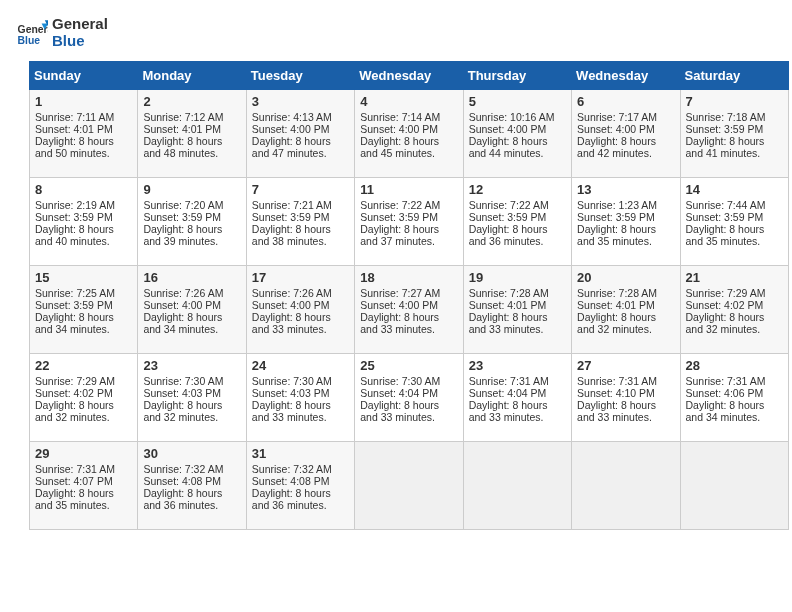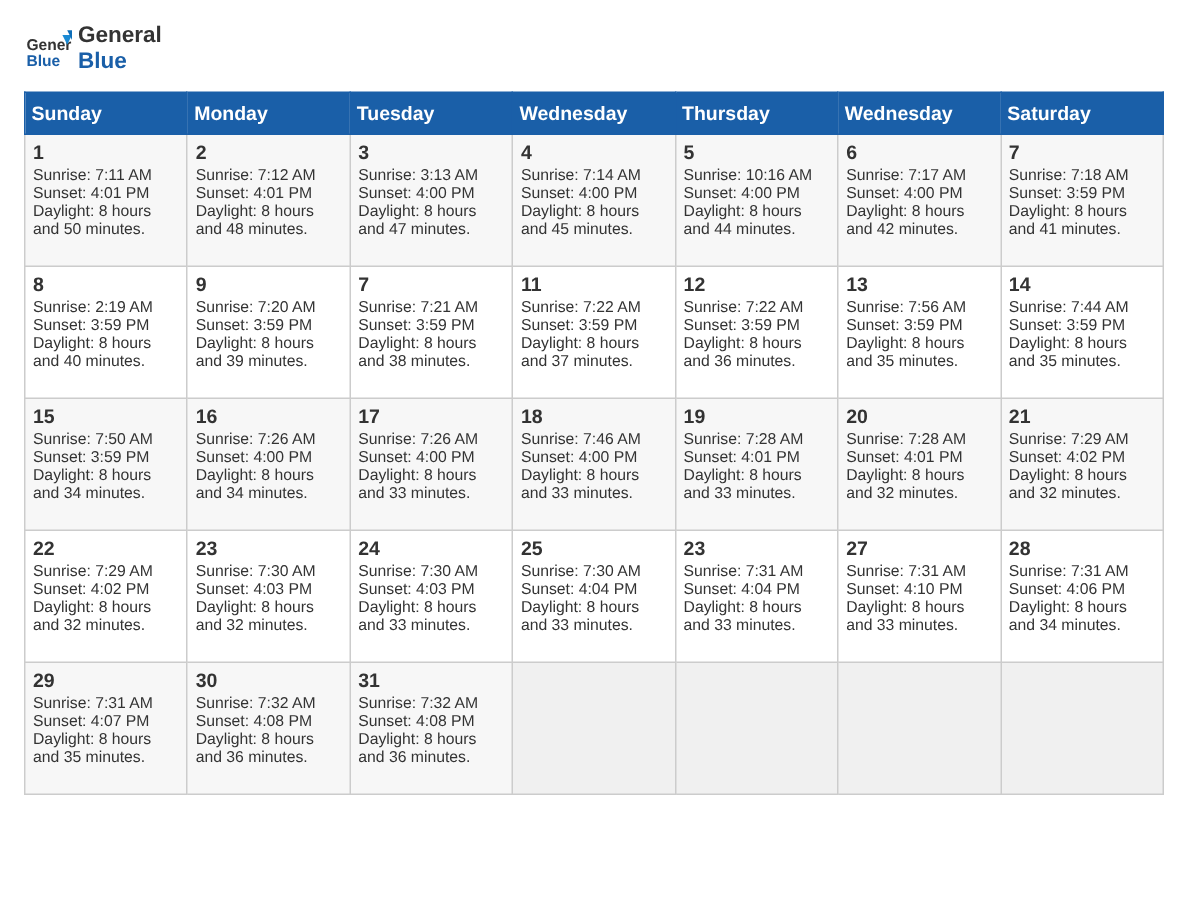"Sunday" table { margin-left: none -> 13px }
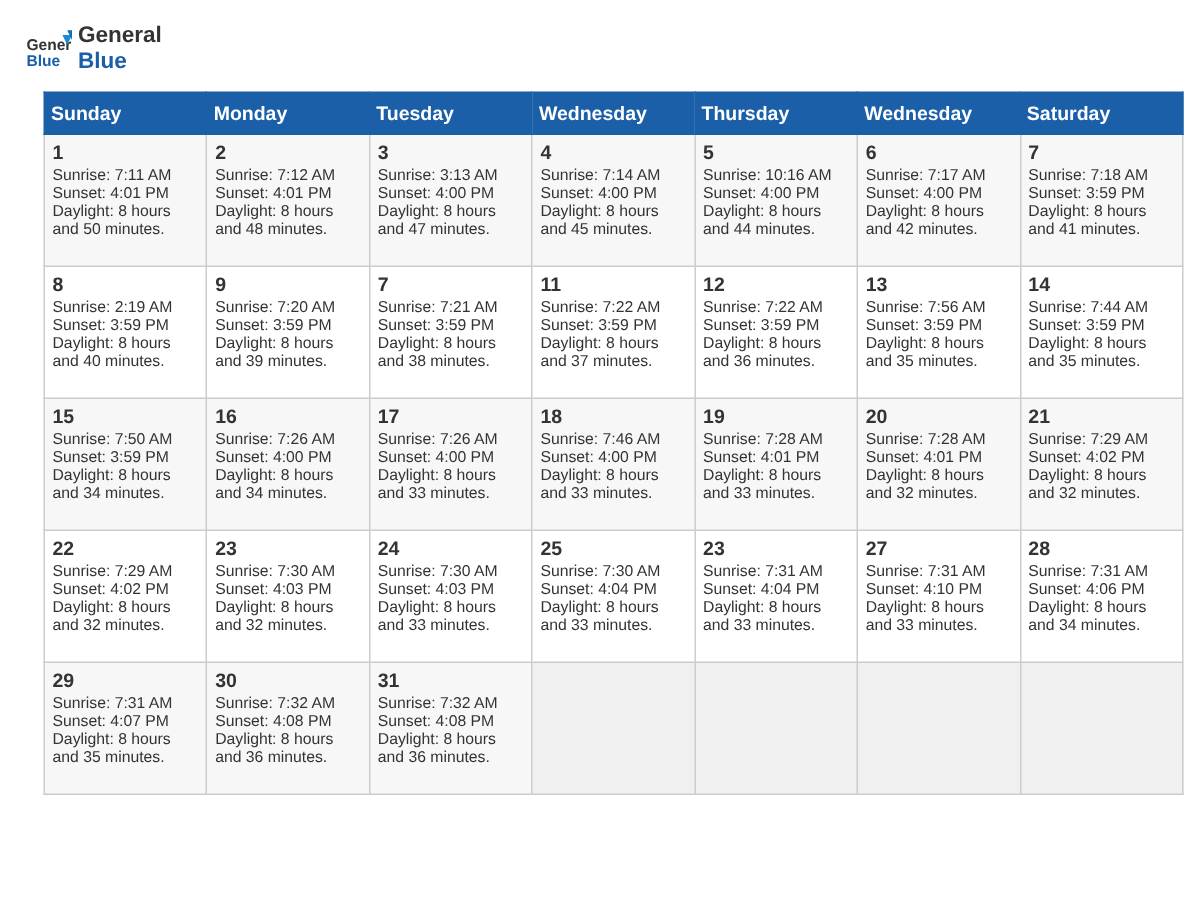"Sunrise: 3:13 AM" span { text: 3:13 -> 4:13 }
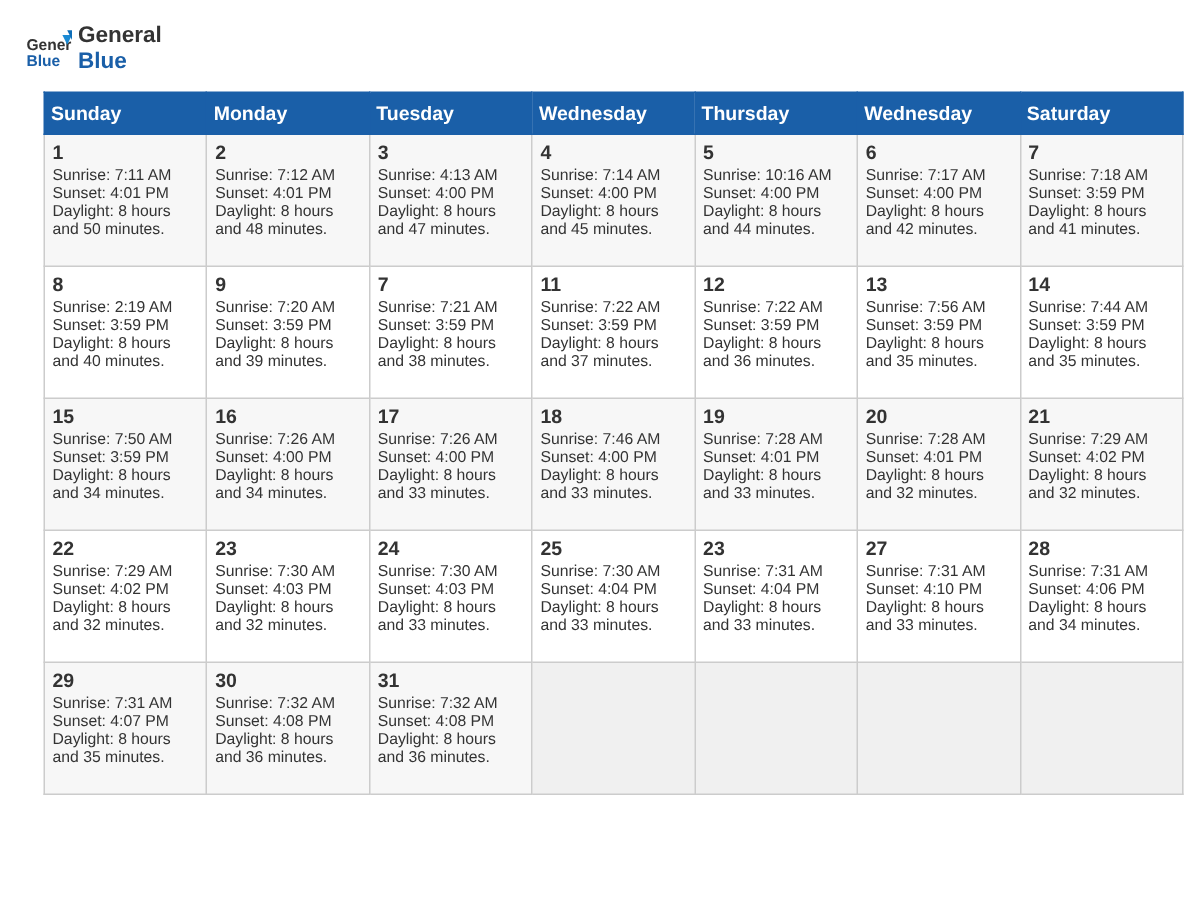"Sunrise: 7:56 AM" span { text: 7:56 -> 1:23 }
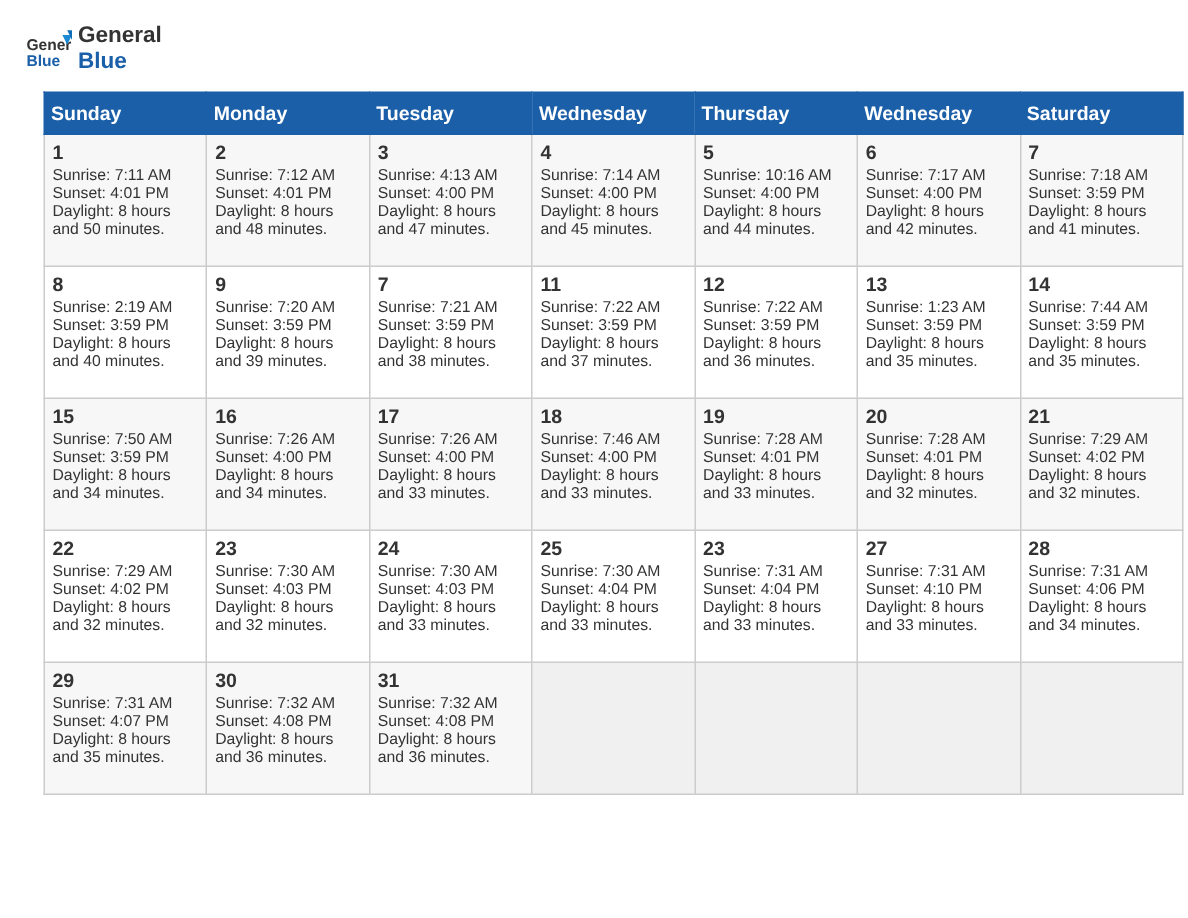"Sunrise: 7:50 AM" span { text: 7:50 -> 7:25 }
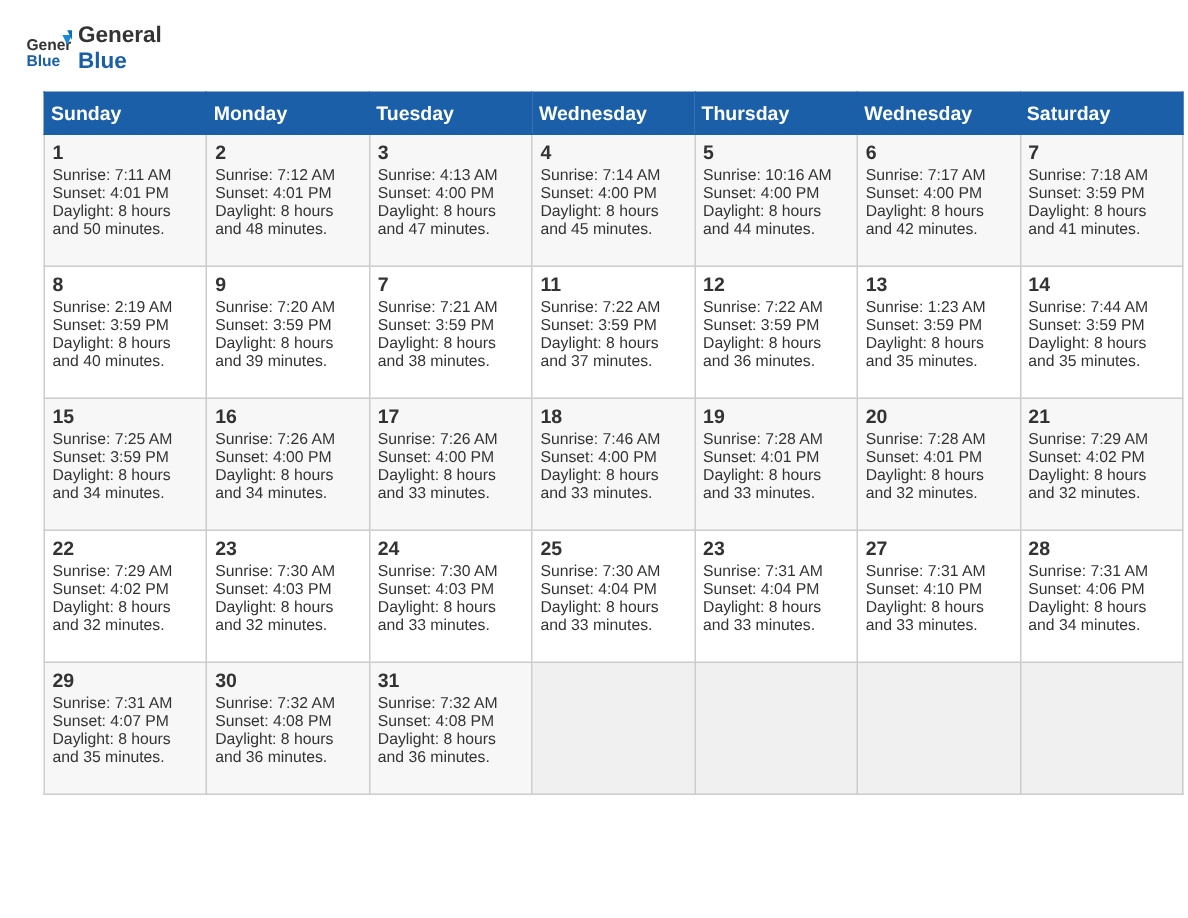"Sunrise: 7:46 AM" span { text: 7:46 -> 7:27 }
